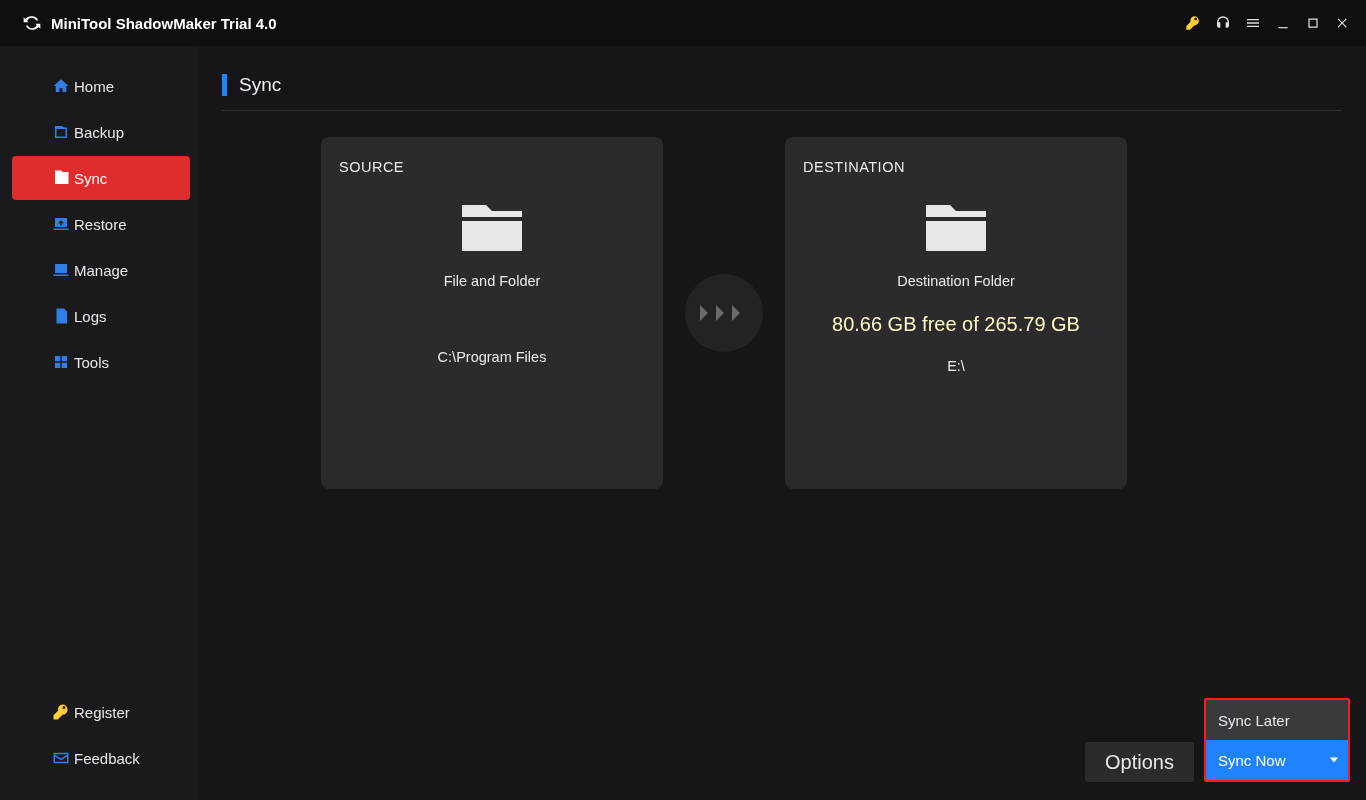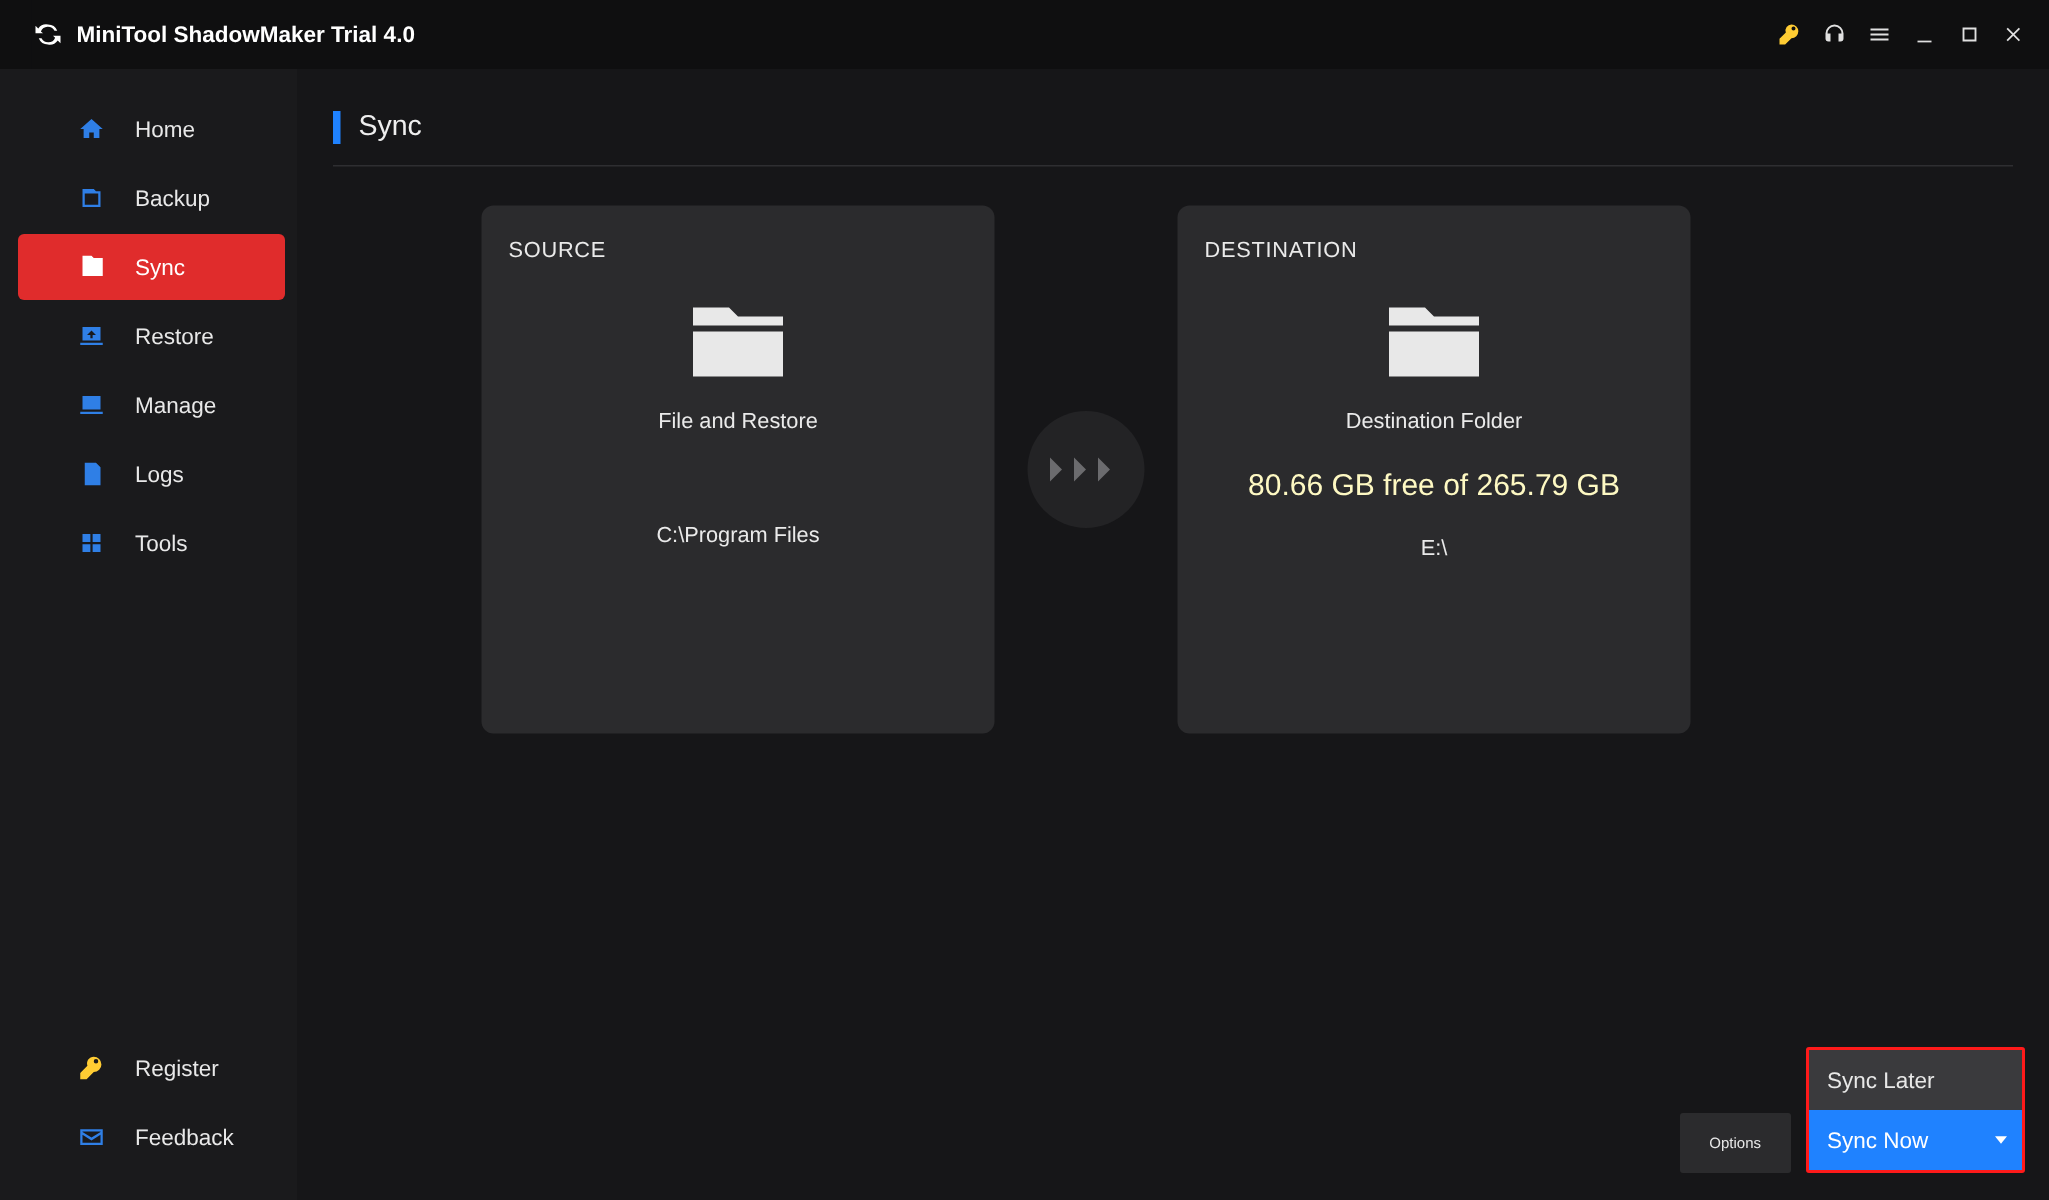"Home" .side-item { gap: 20px -> 4px }
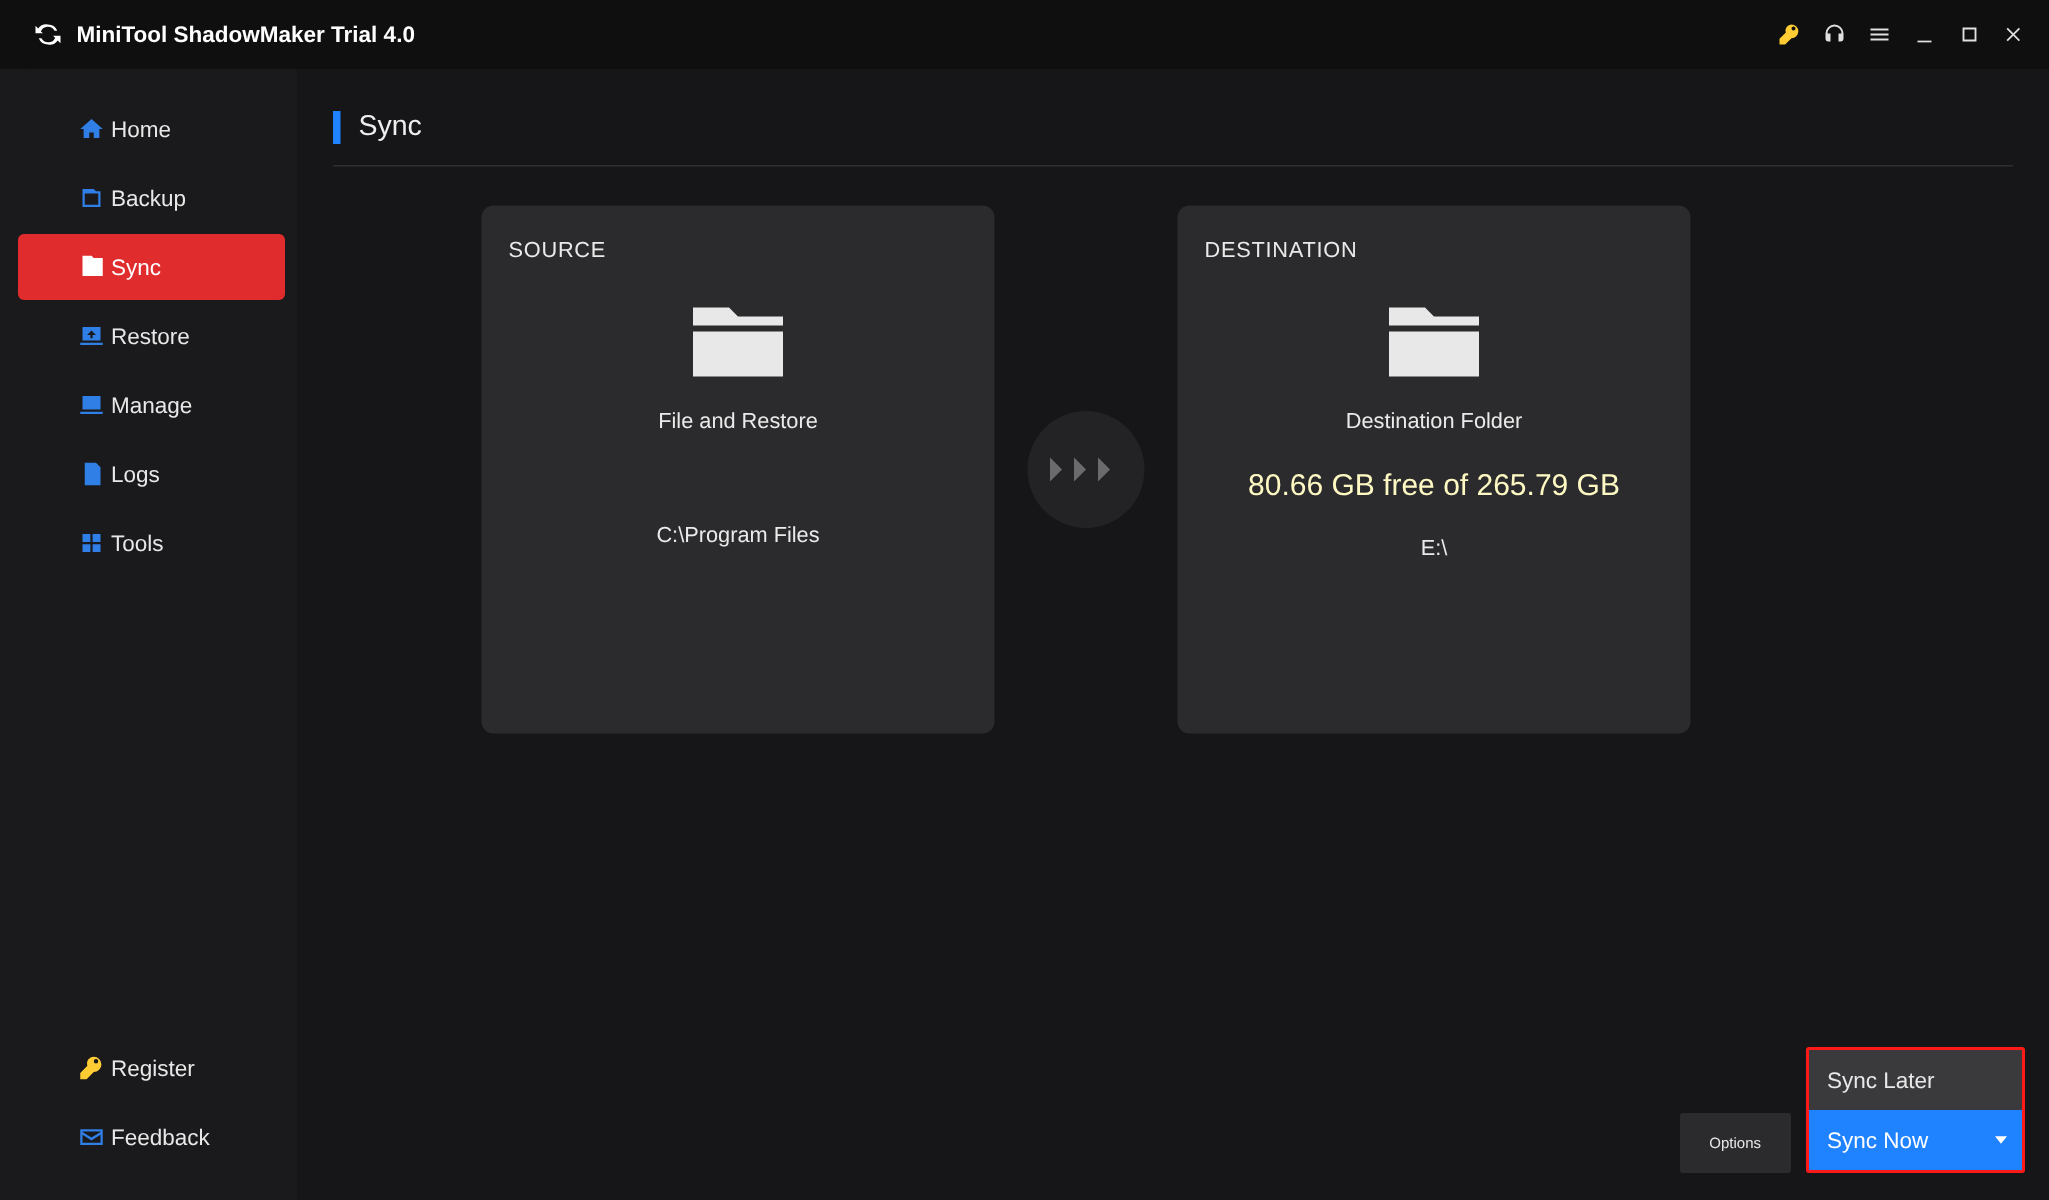"File and Restore" div.card-label { text: Restore -> Folder }
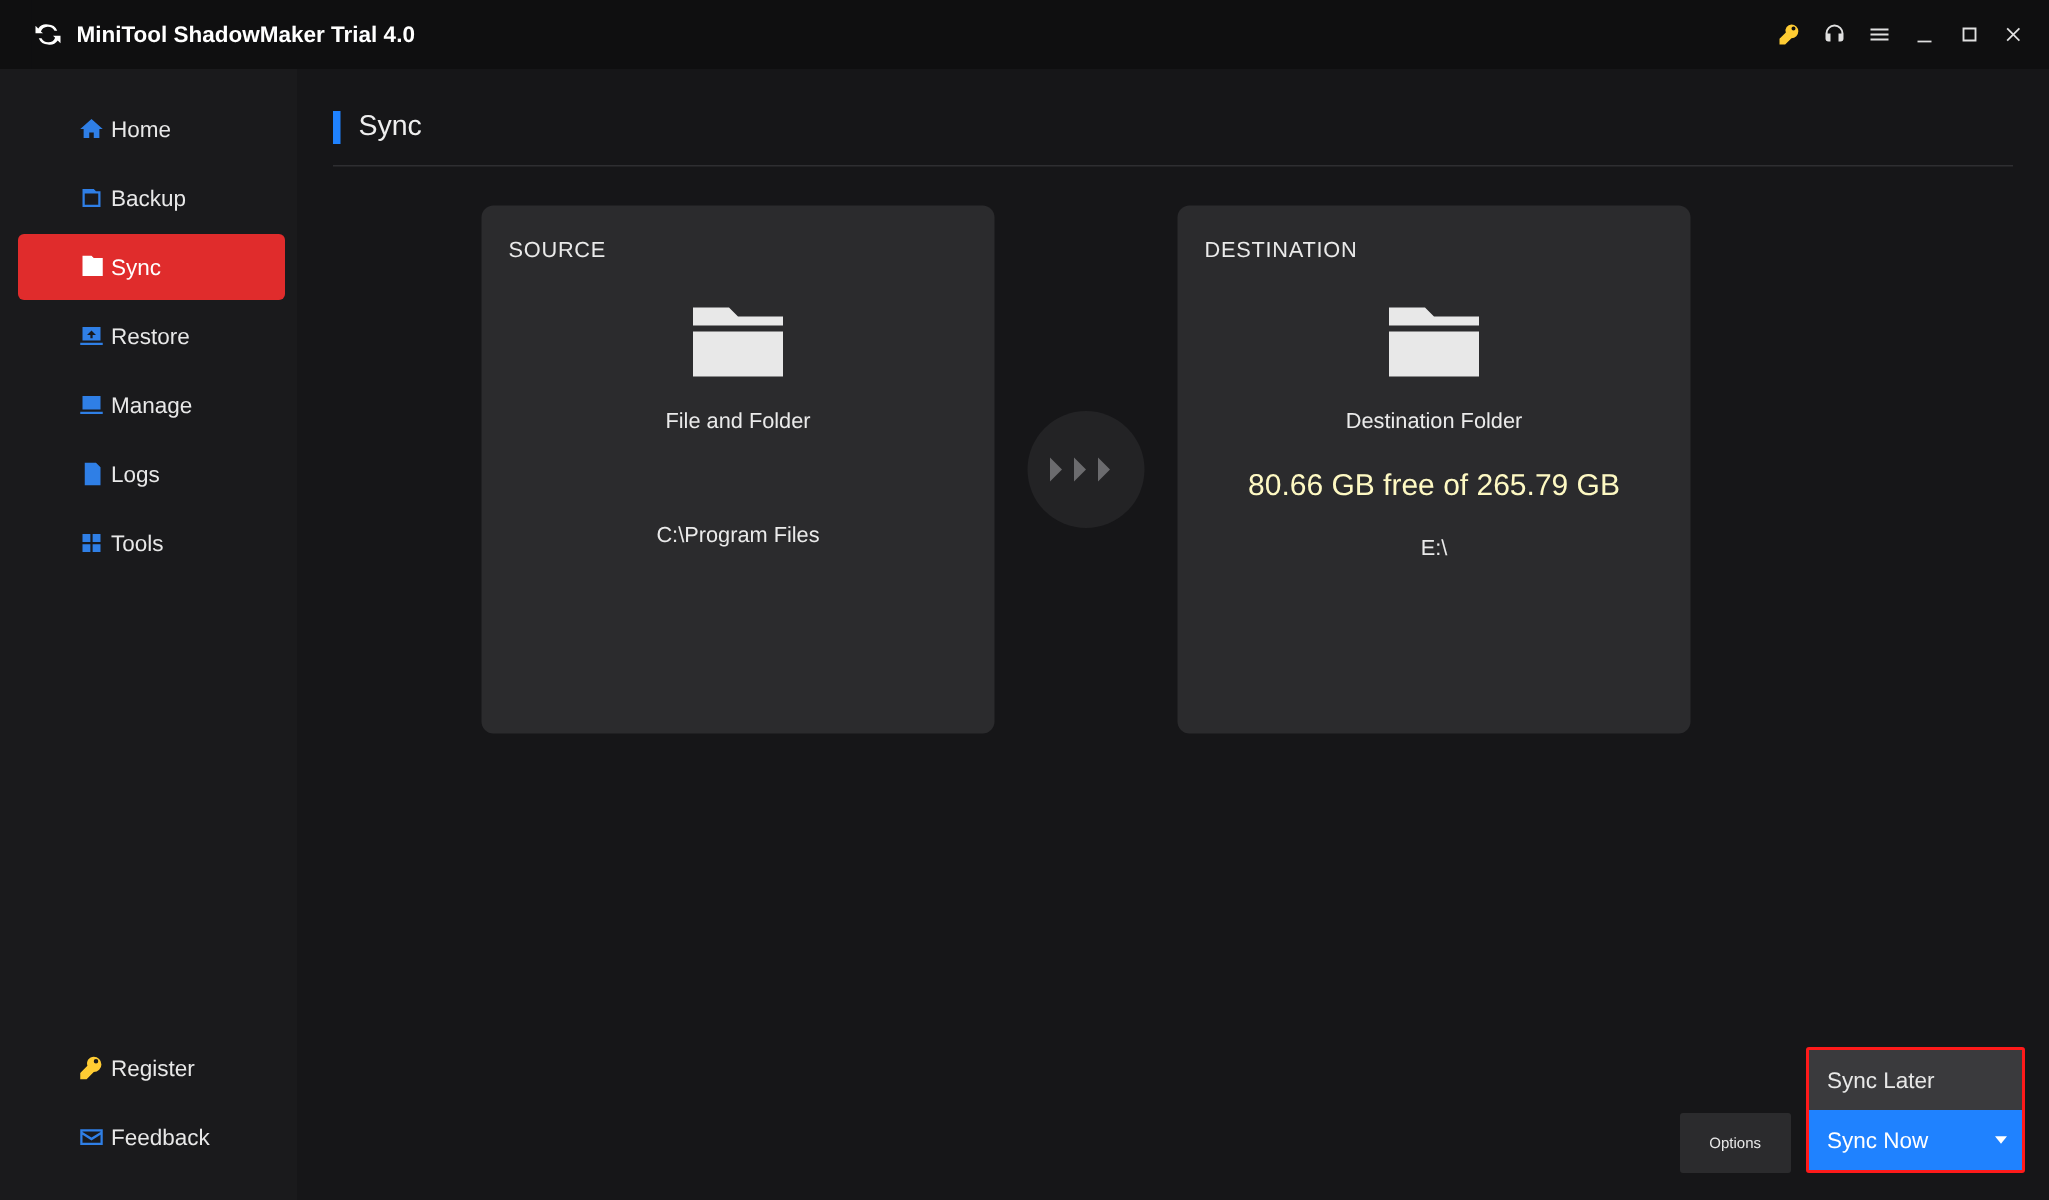"Options" .options-btn { font-size: 10px -> 20px }
